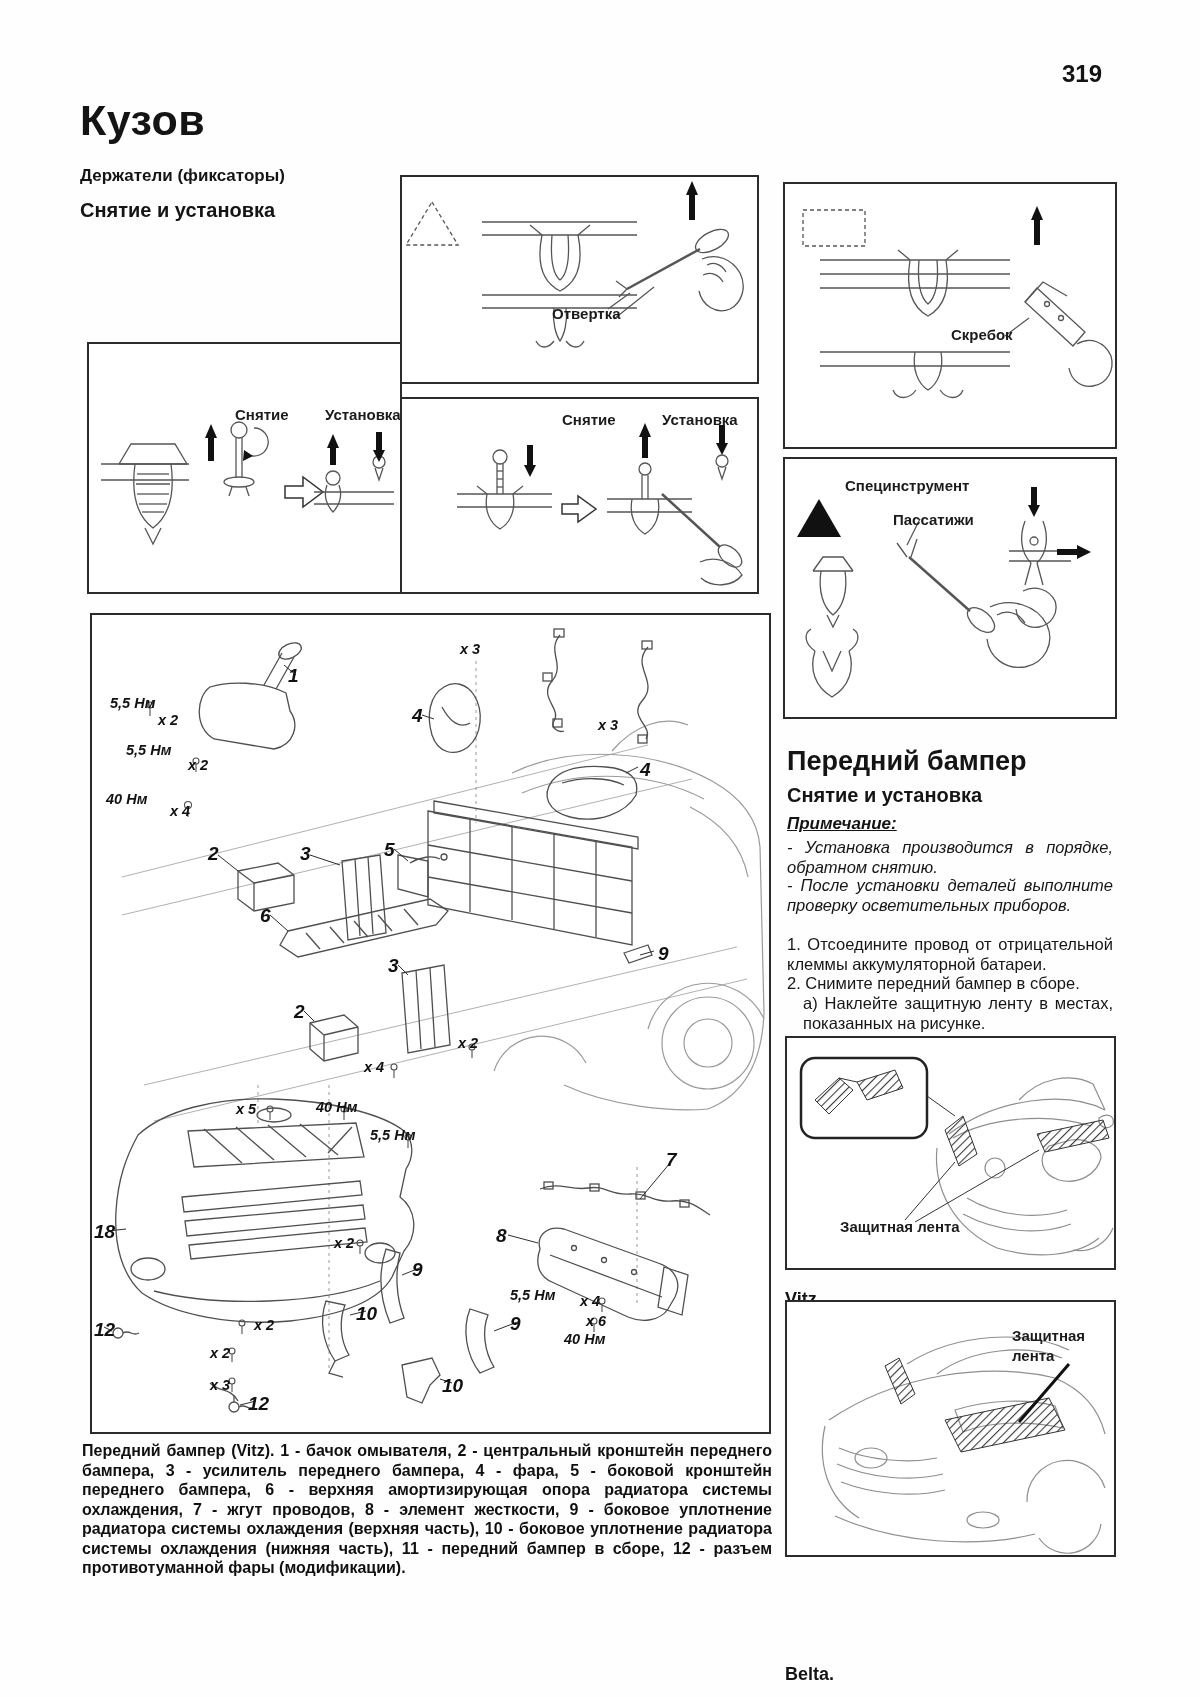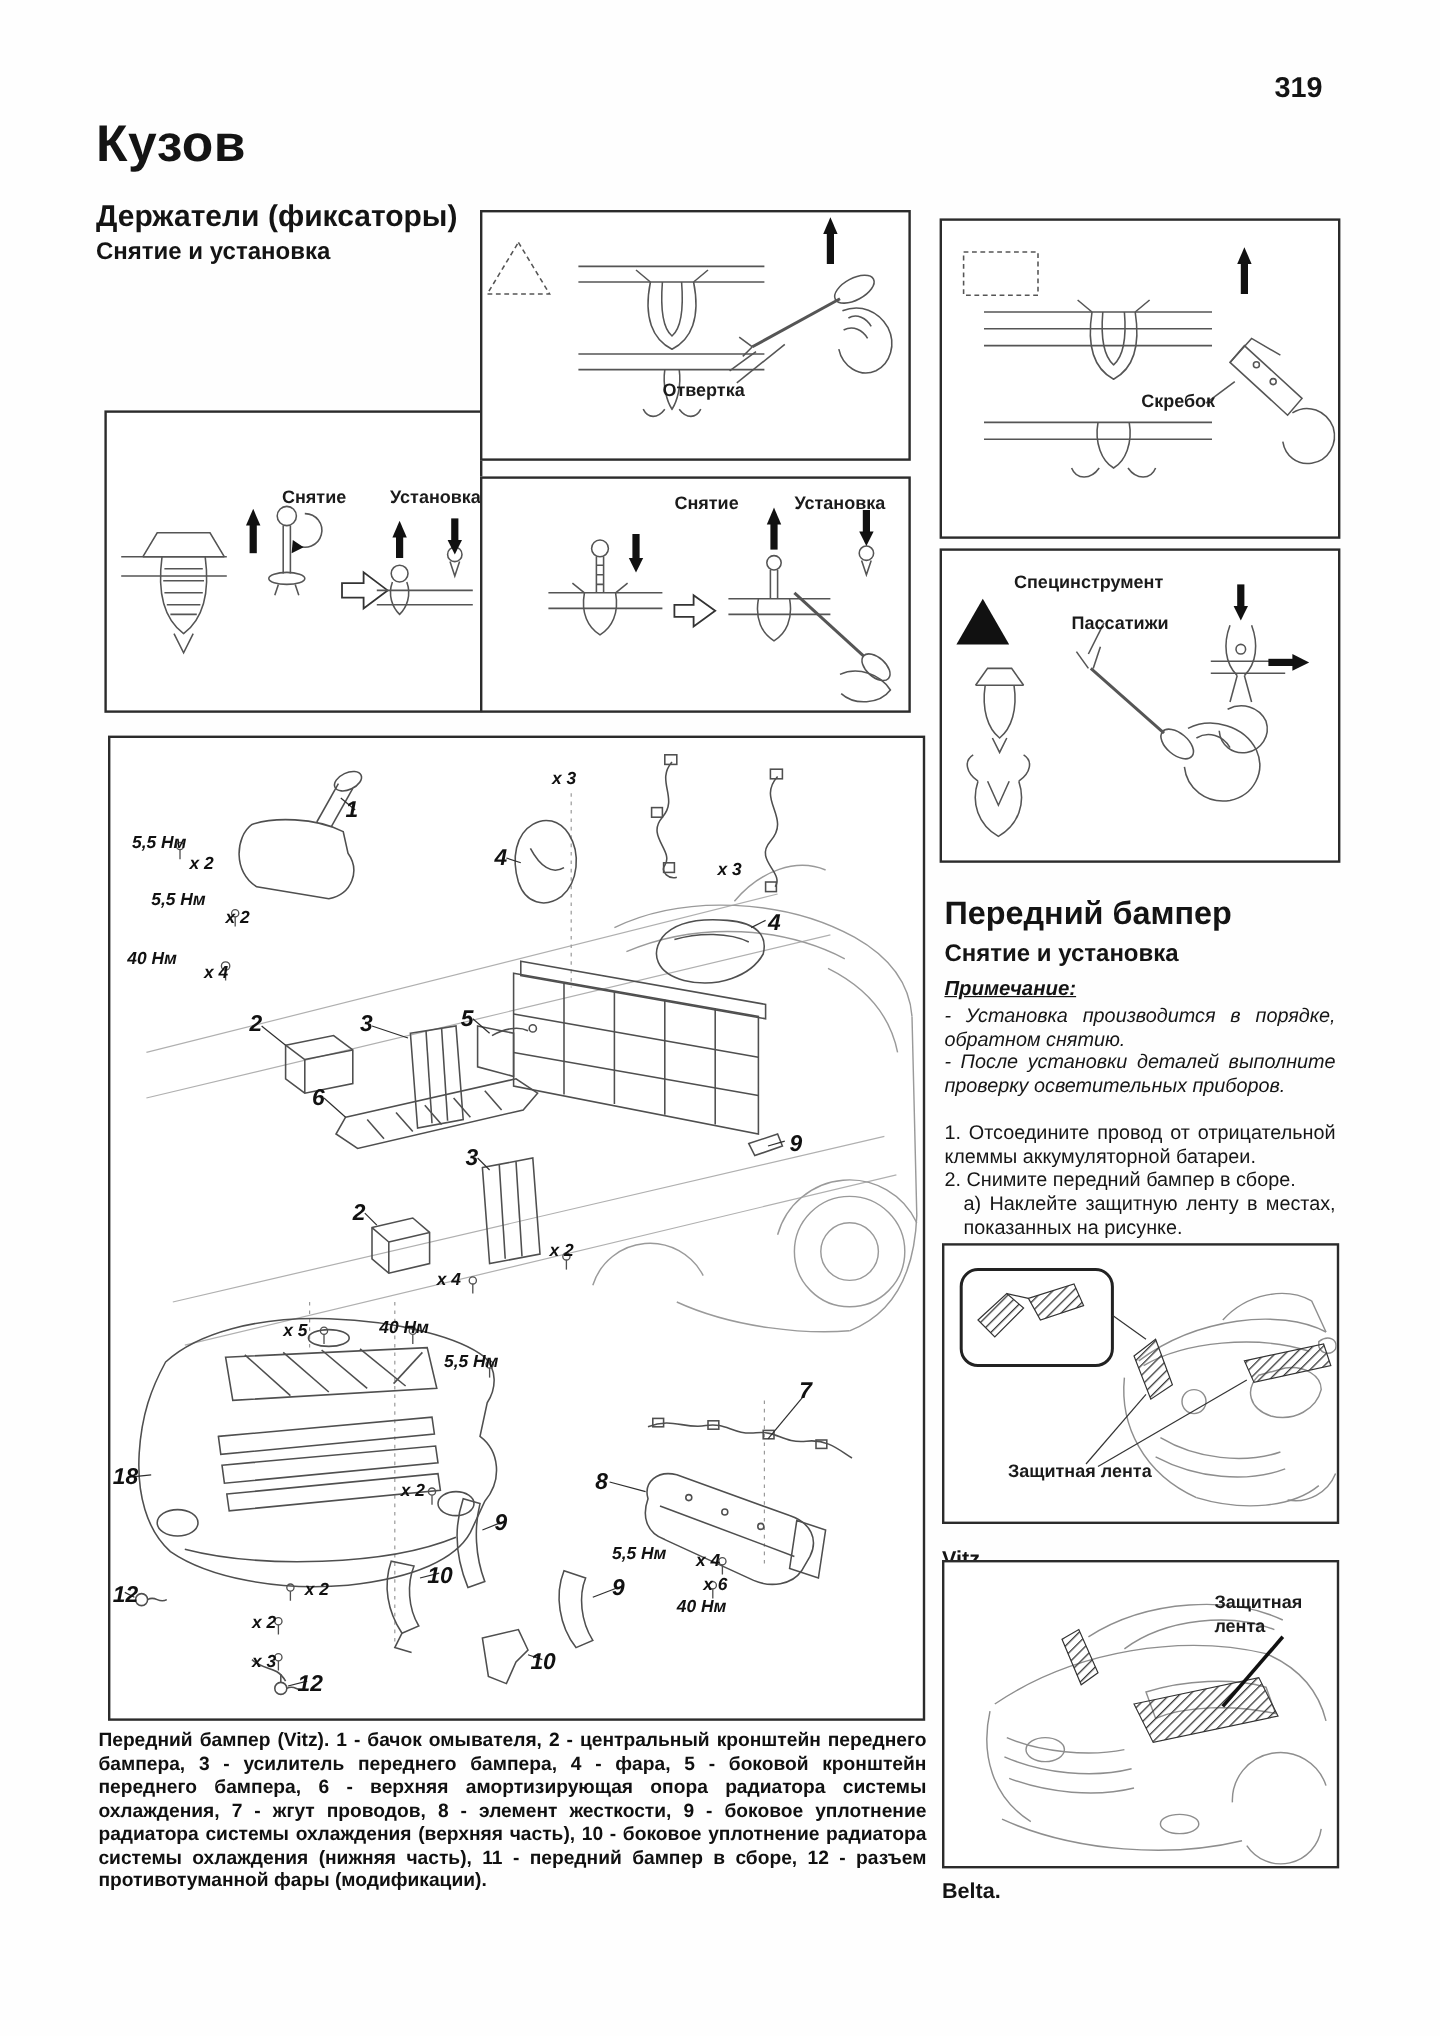"Держатели (фиксаторы)" .h2 { font-size: 25px -> 17px }
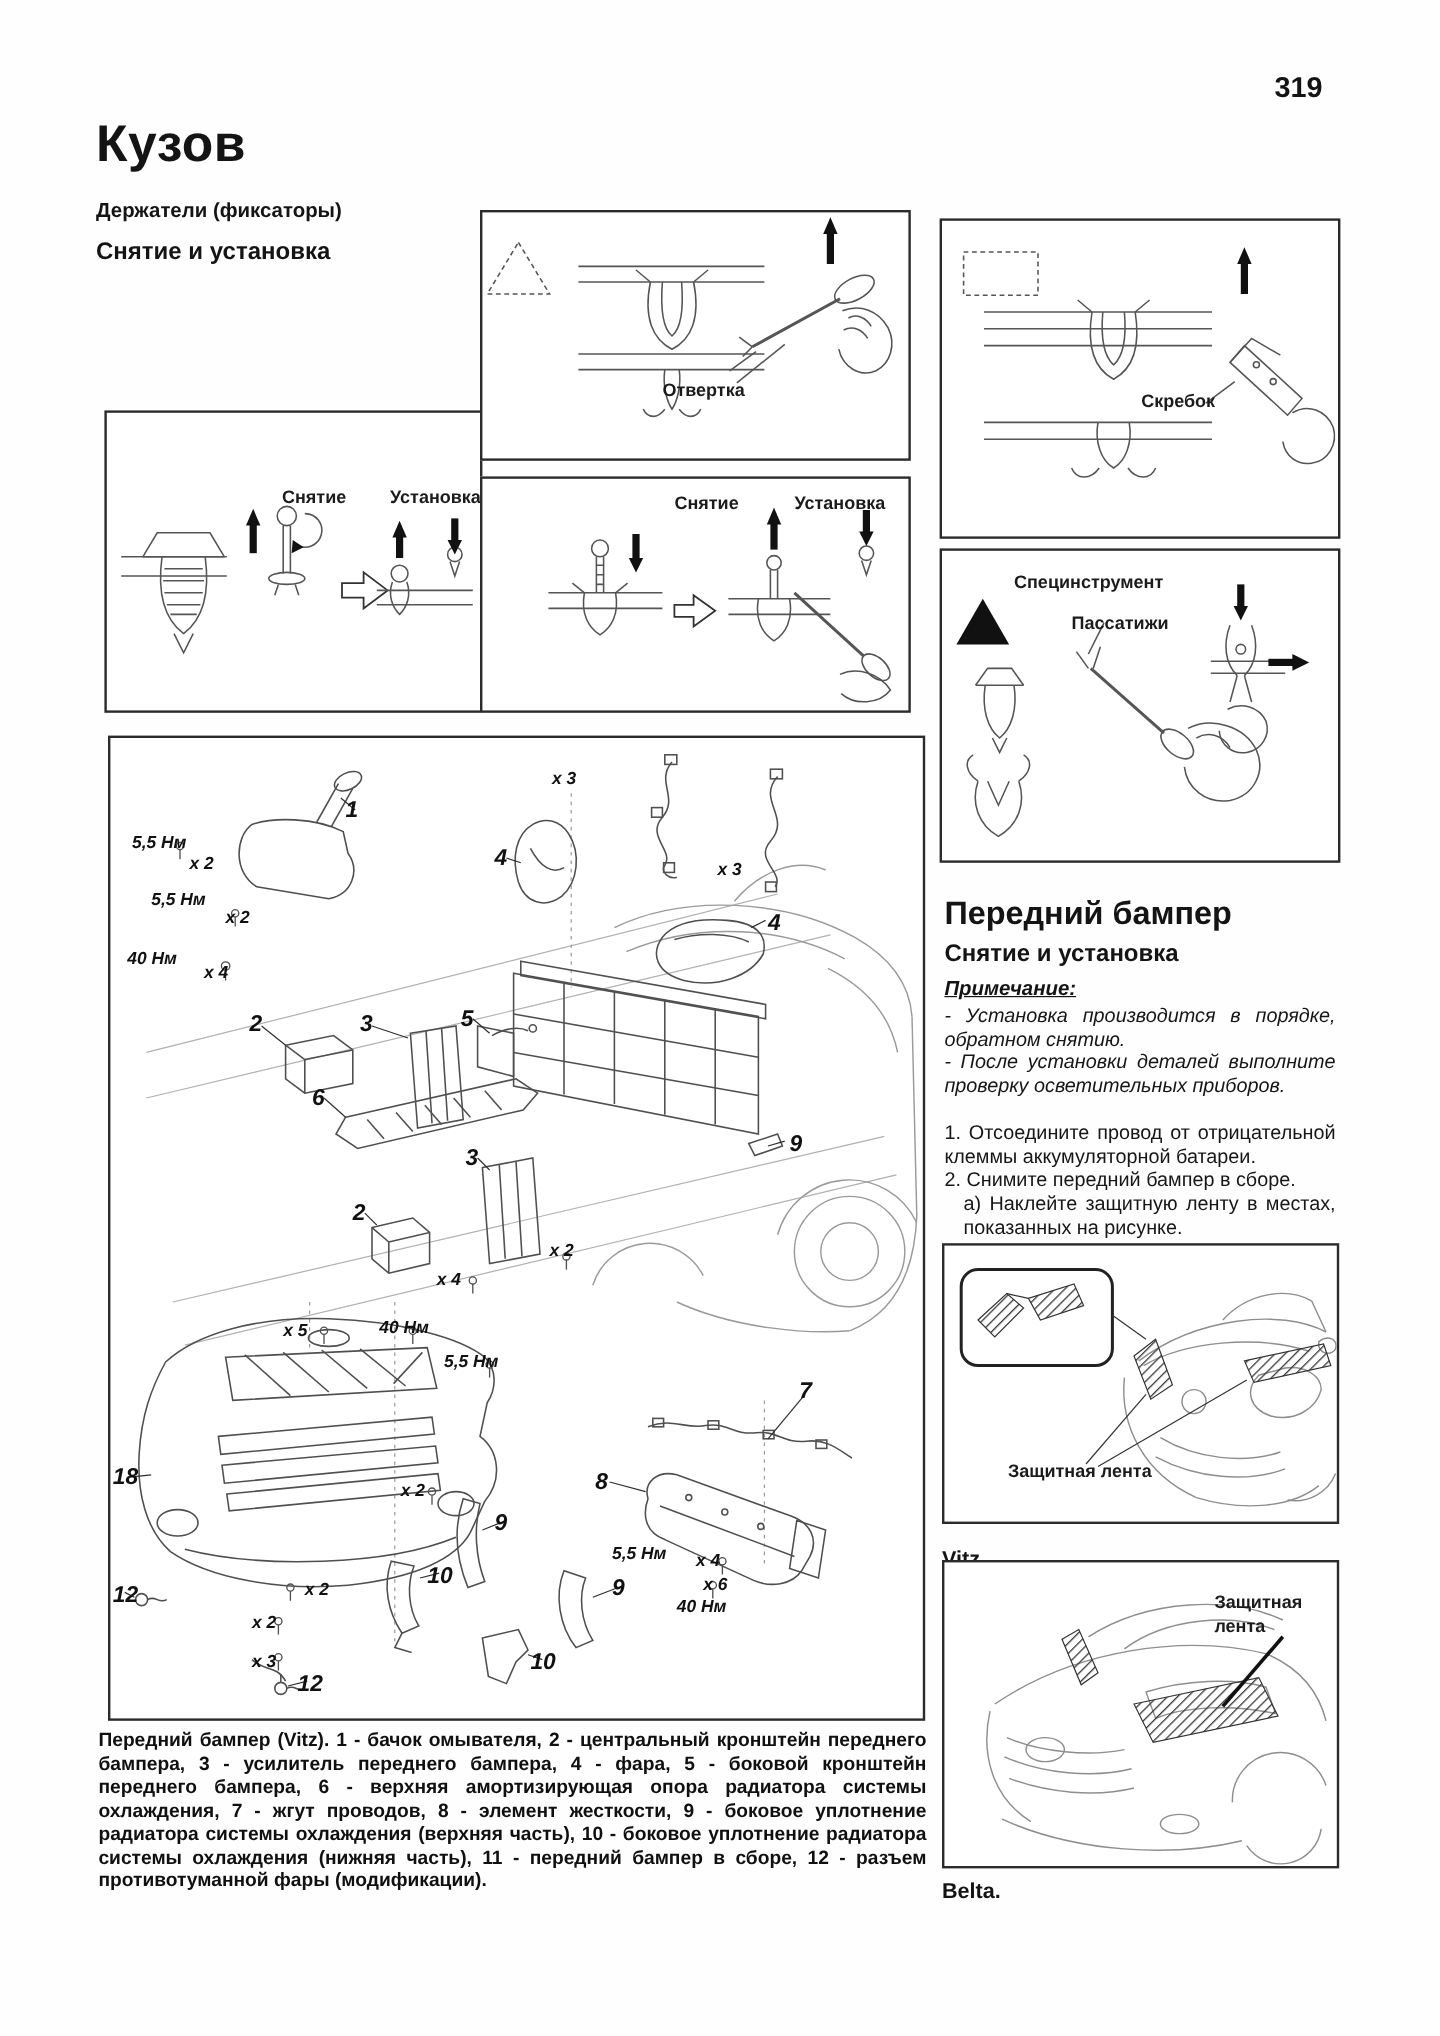"Отвертка" span.figlbl { margin-top: 12px -> none }
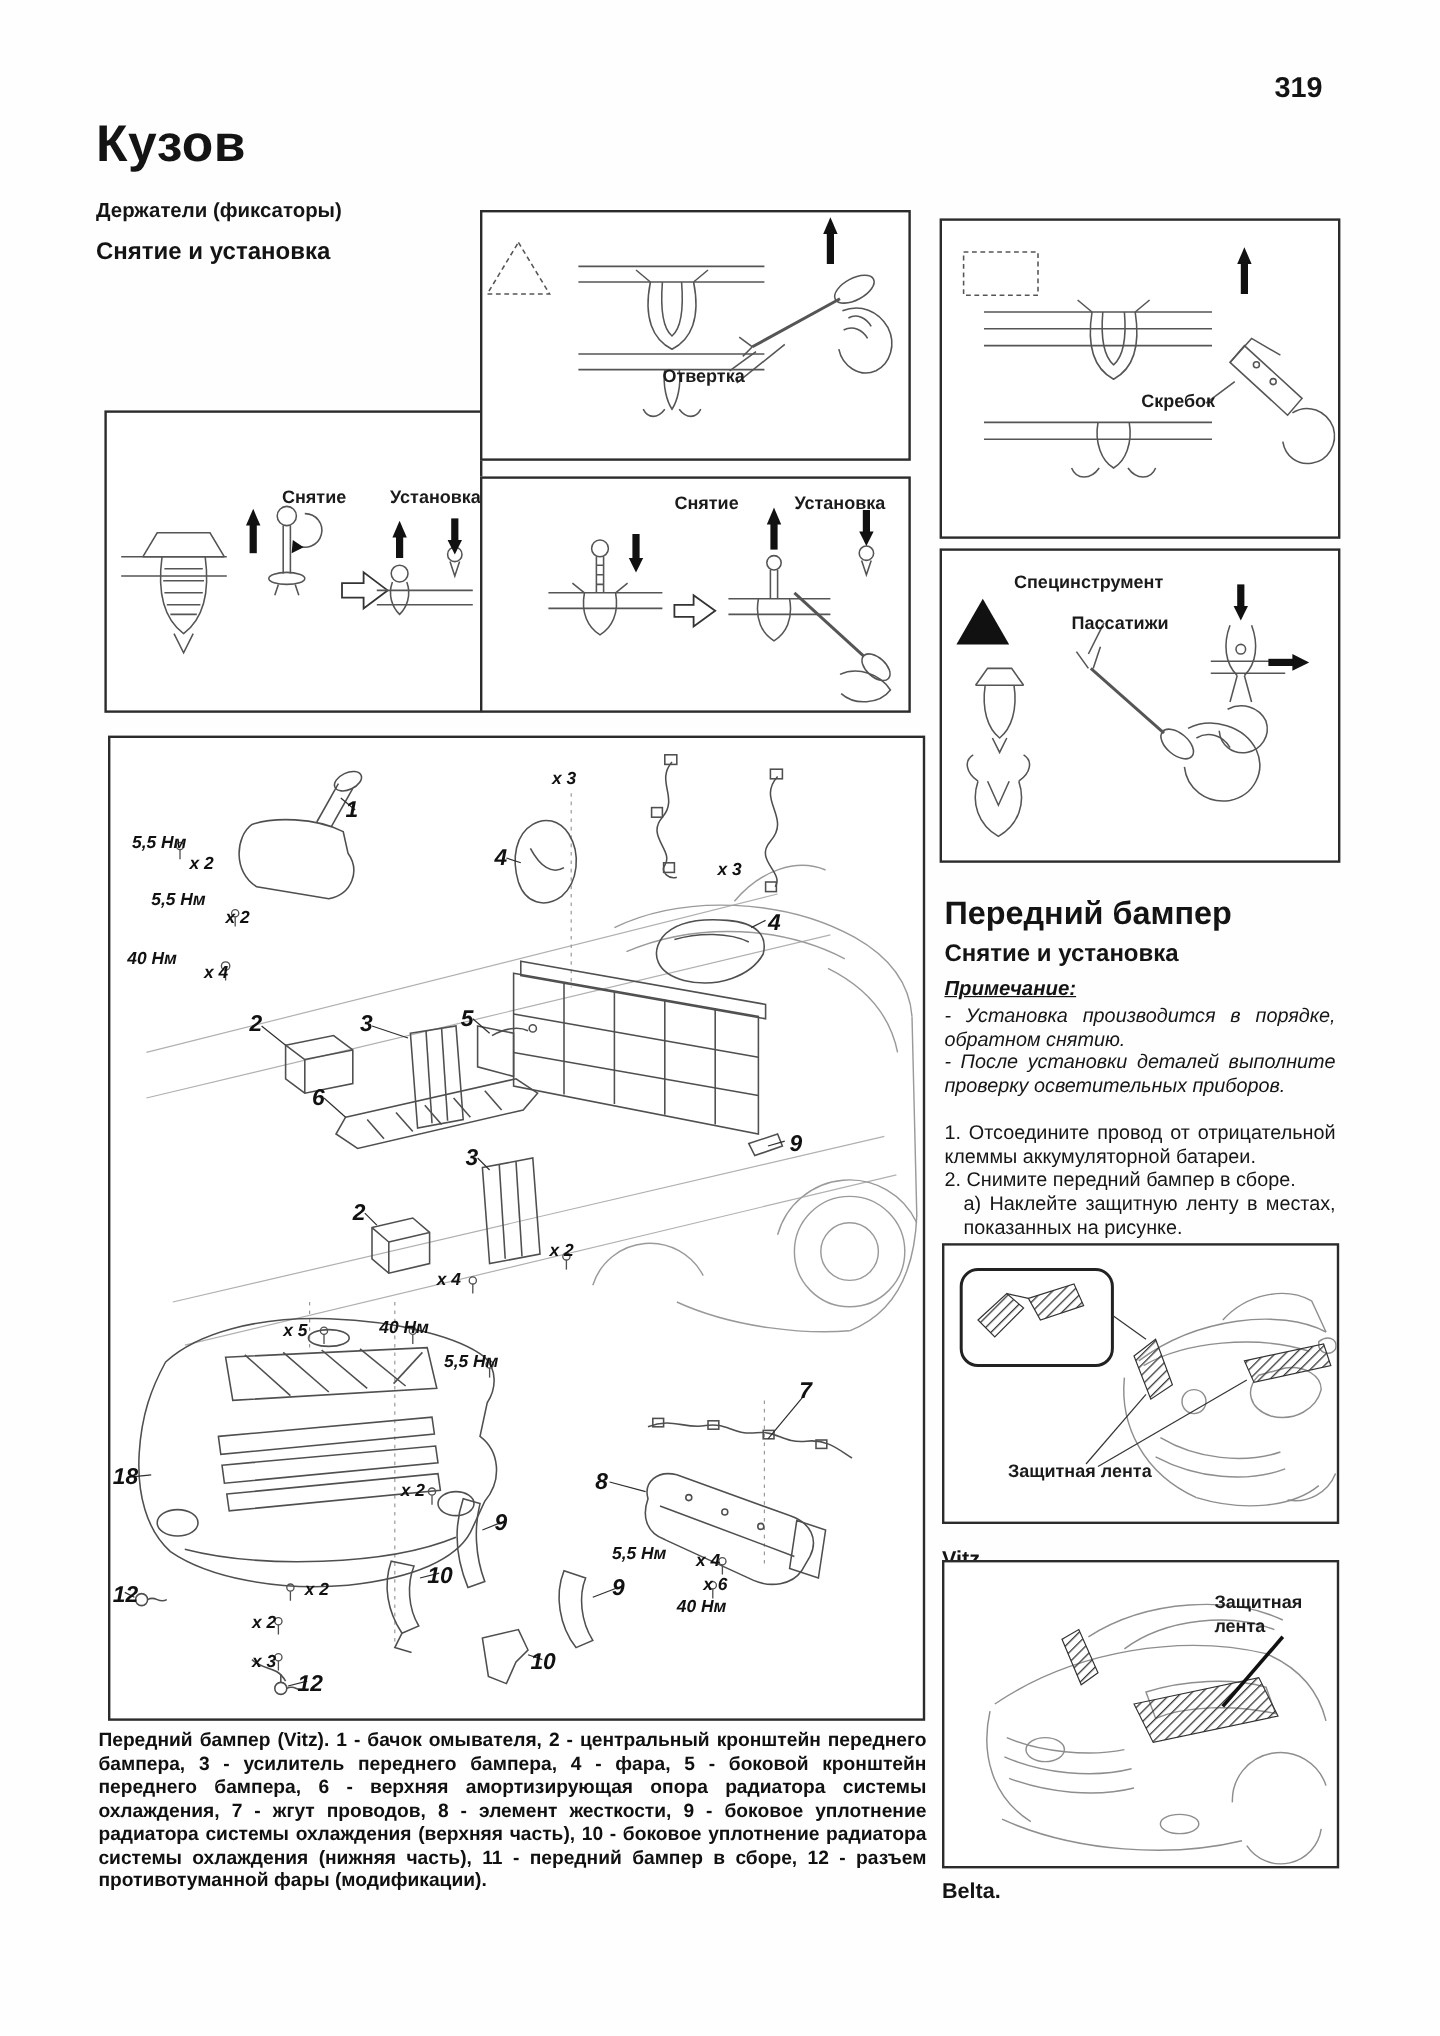"Belta." div.abs { top: 1548px -> 1646px }
